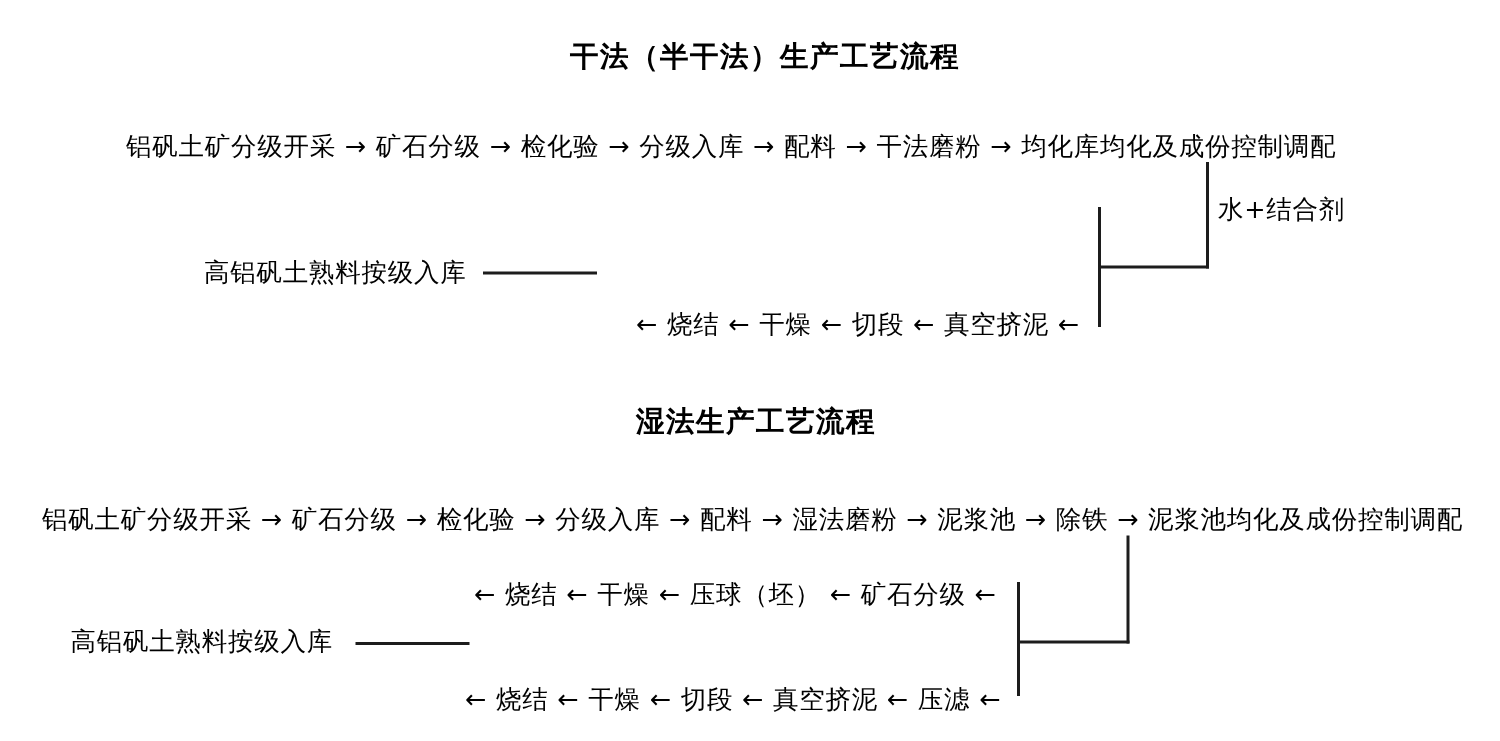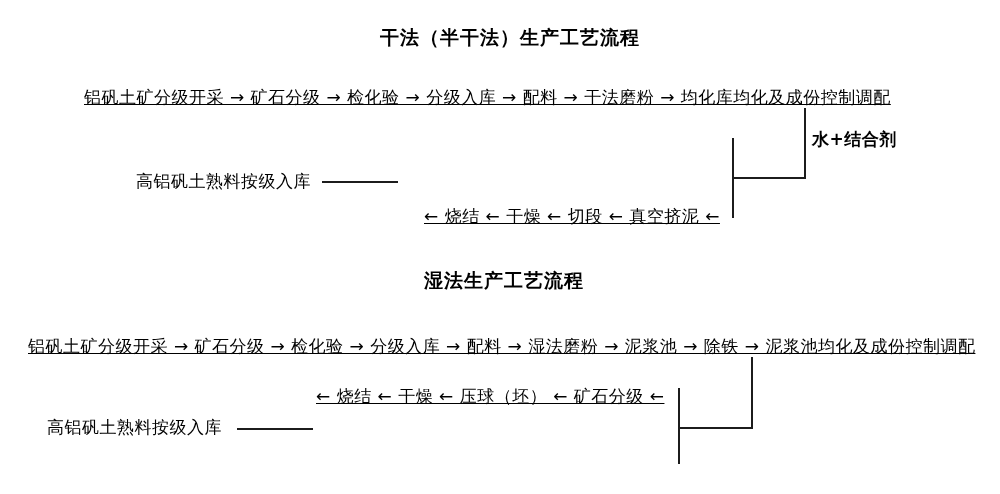"铝矾土矿分级开采 → 矿石分级 → 检化验" .flow-row { text-decoration: underline -> none }
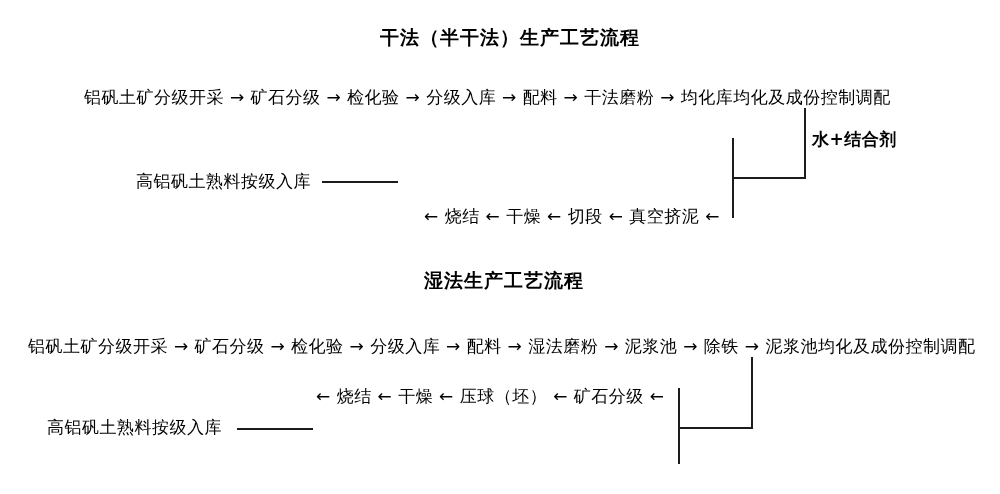"水+结合剂" div.abs { font-weight: bold -> none }
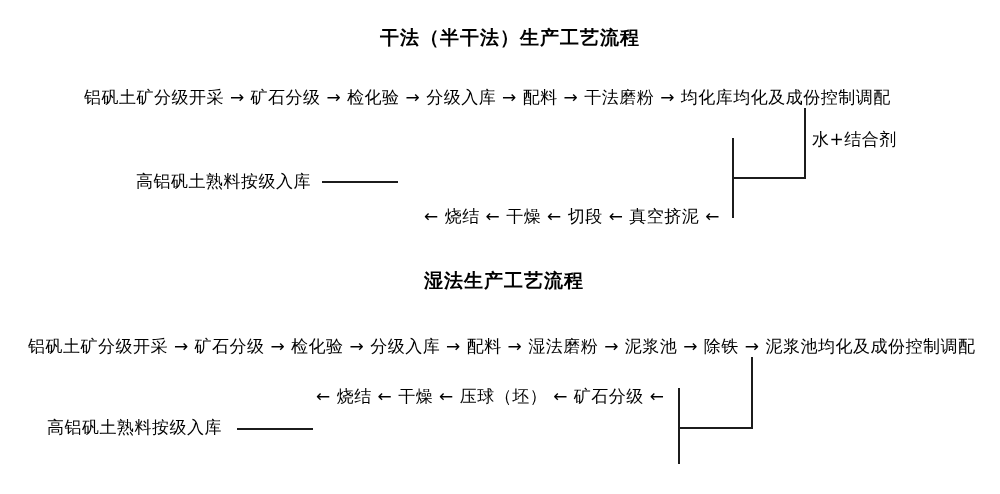"← 烧结 ← 干燥 ← 切段 ← 真空挤泥 ← 压滤" div.abs { html: none -> <div>← 烧结 ← 干燥 ← 切段 ← 真空挤泥 ← 压滤 ←</div> }
